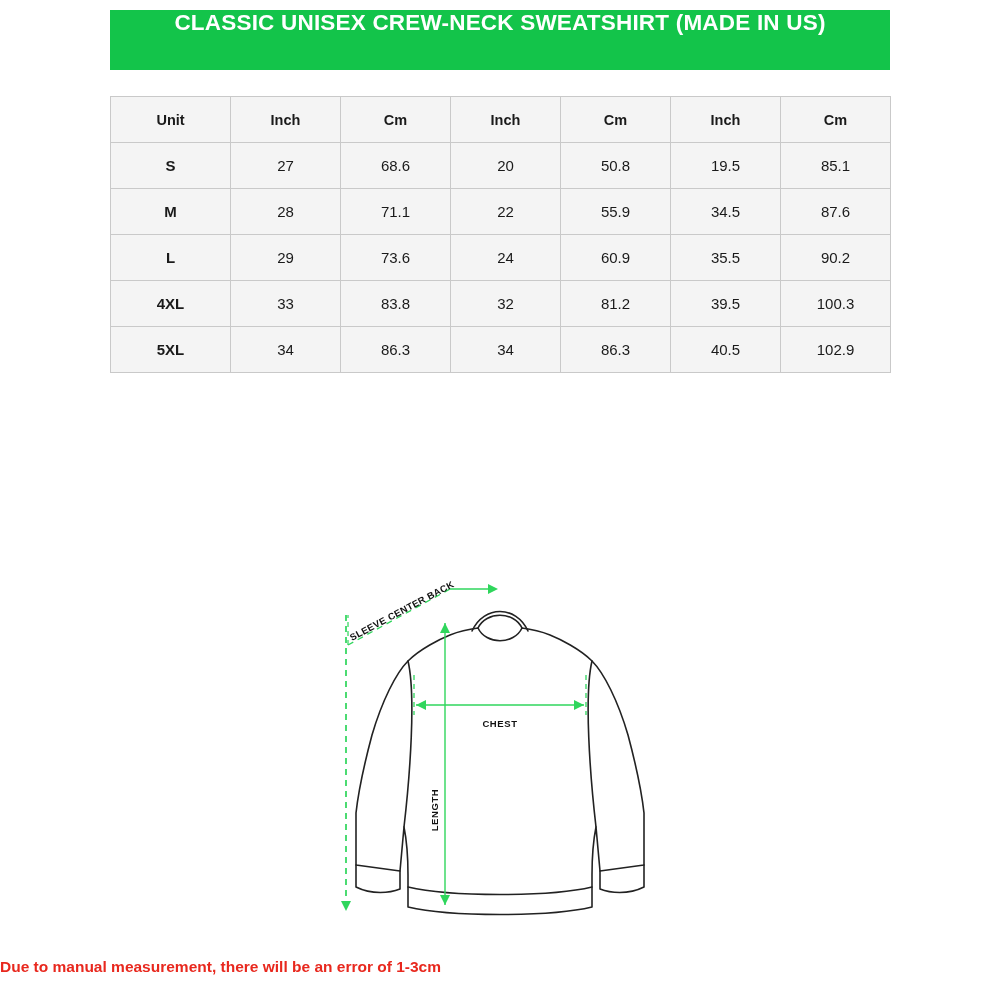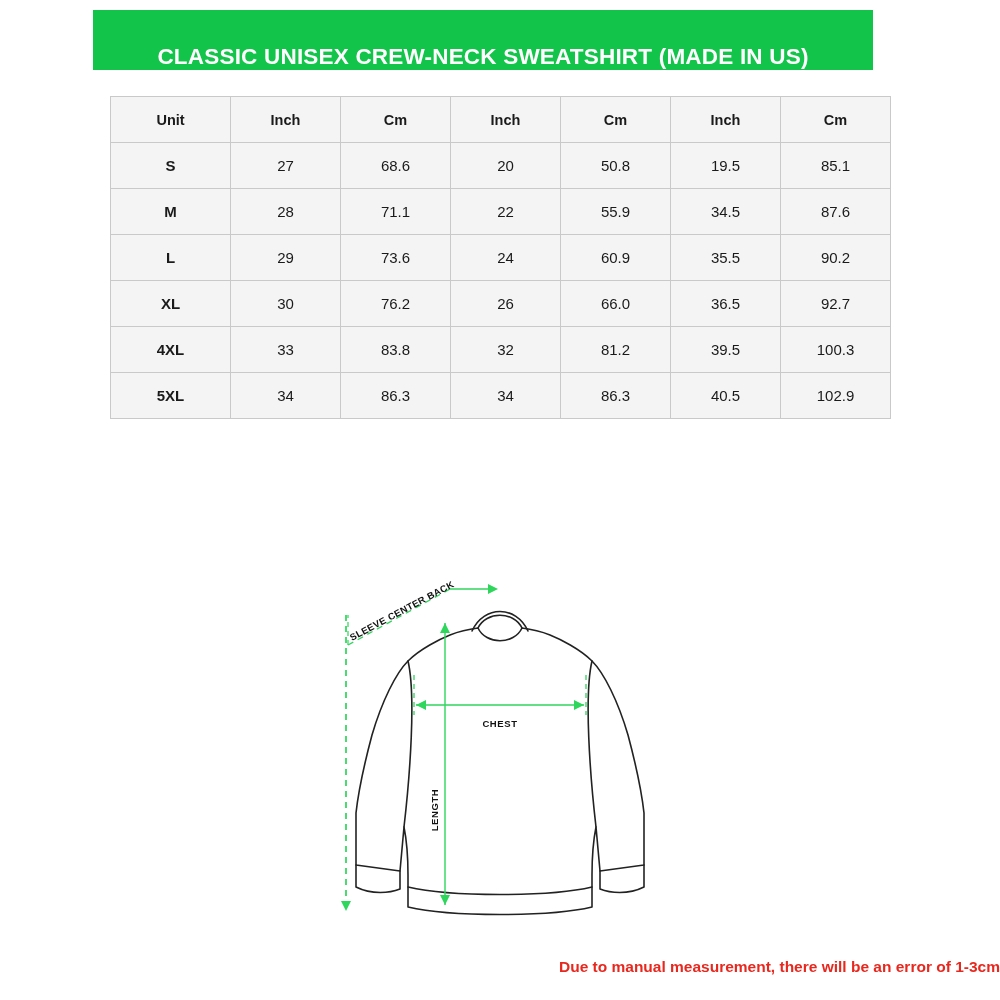"CLASSIC UNISEX CREW-NECK SWEATSHIRT" .header-bar { align-items: flex-end -> flex-start; left: 93px -> 110px }
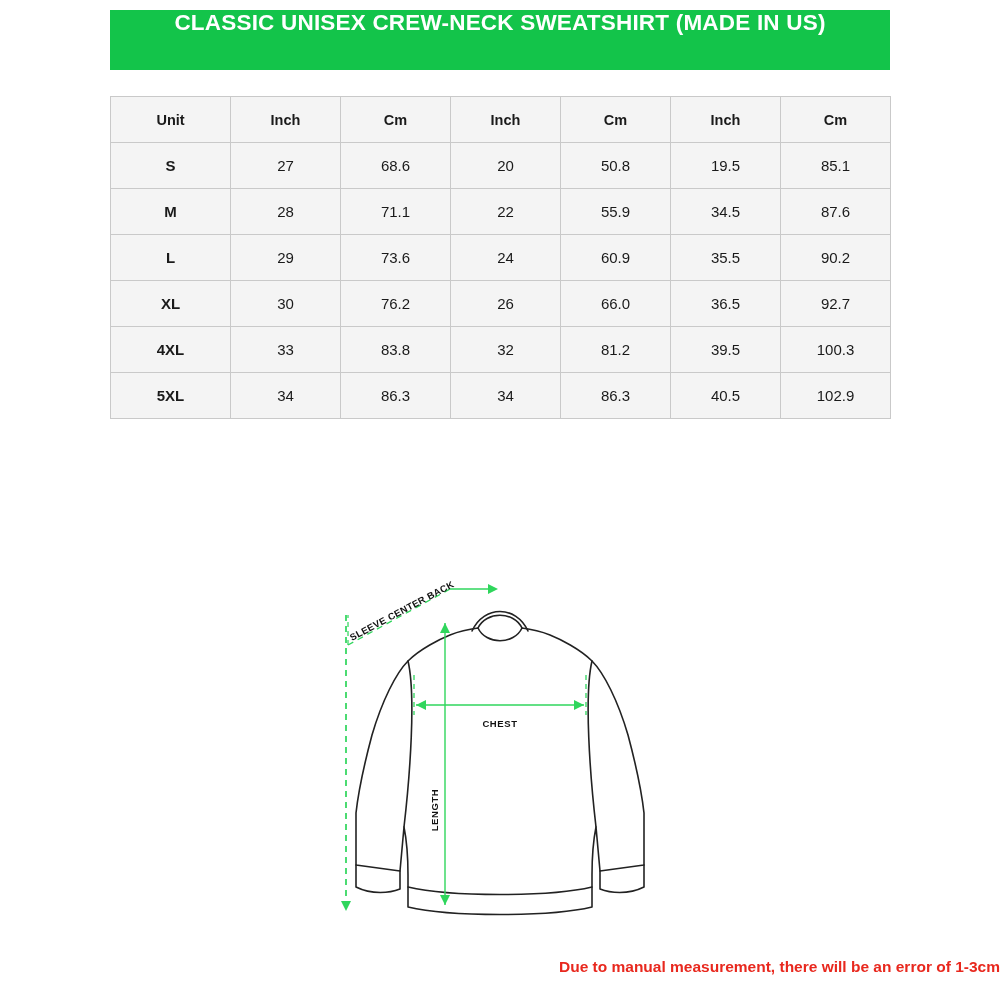"XL" tr { html: <tr> <td>XL</td> <td>30</td> <td>76.2</td> <td>26</td> <td>66.0</td> <td>36.5</td> <td>92.7</td> </tr> -> none }
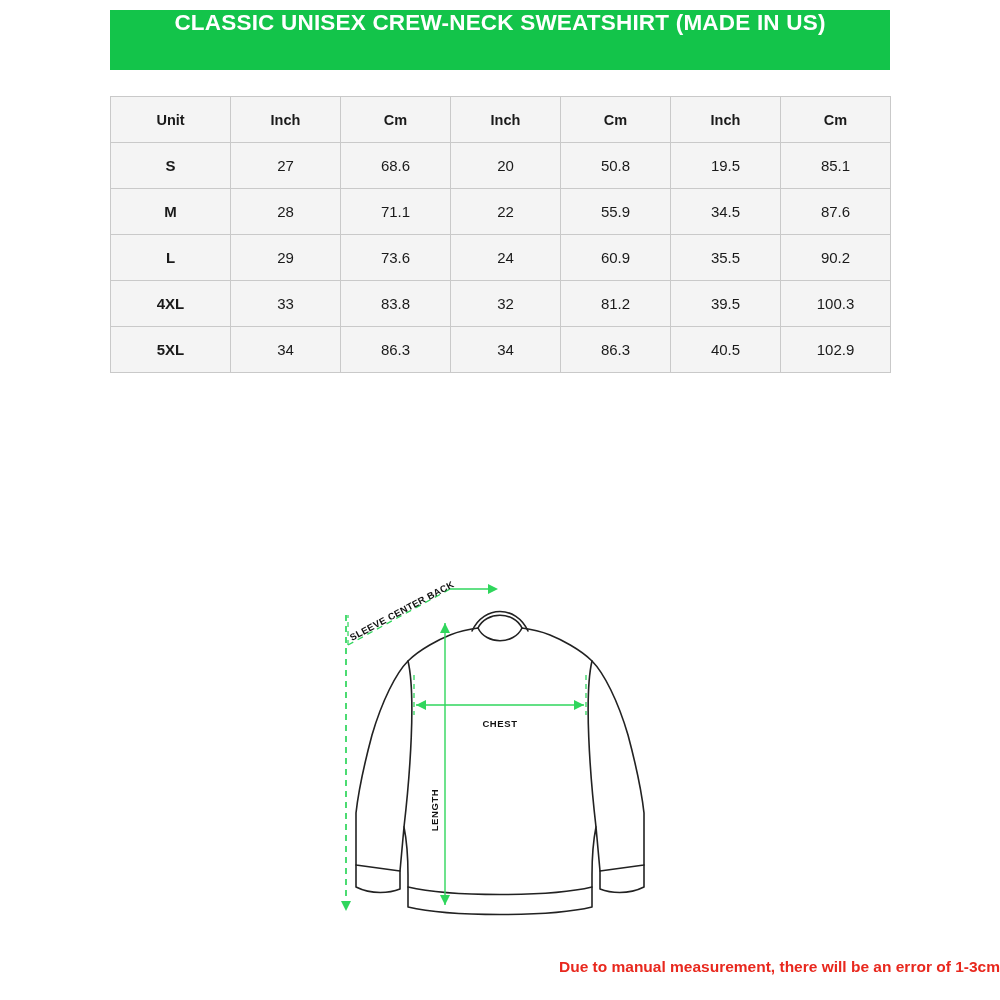"Due to manual measurement, there" .footer-note { text-align: right -> left }
